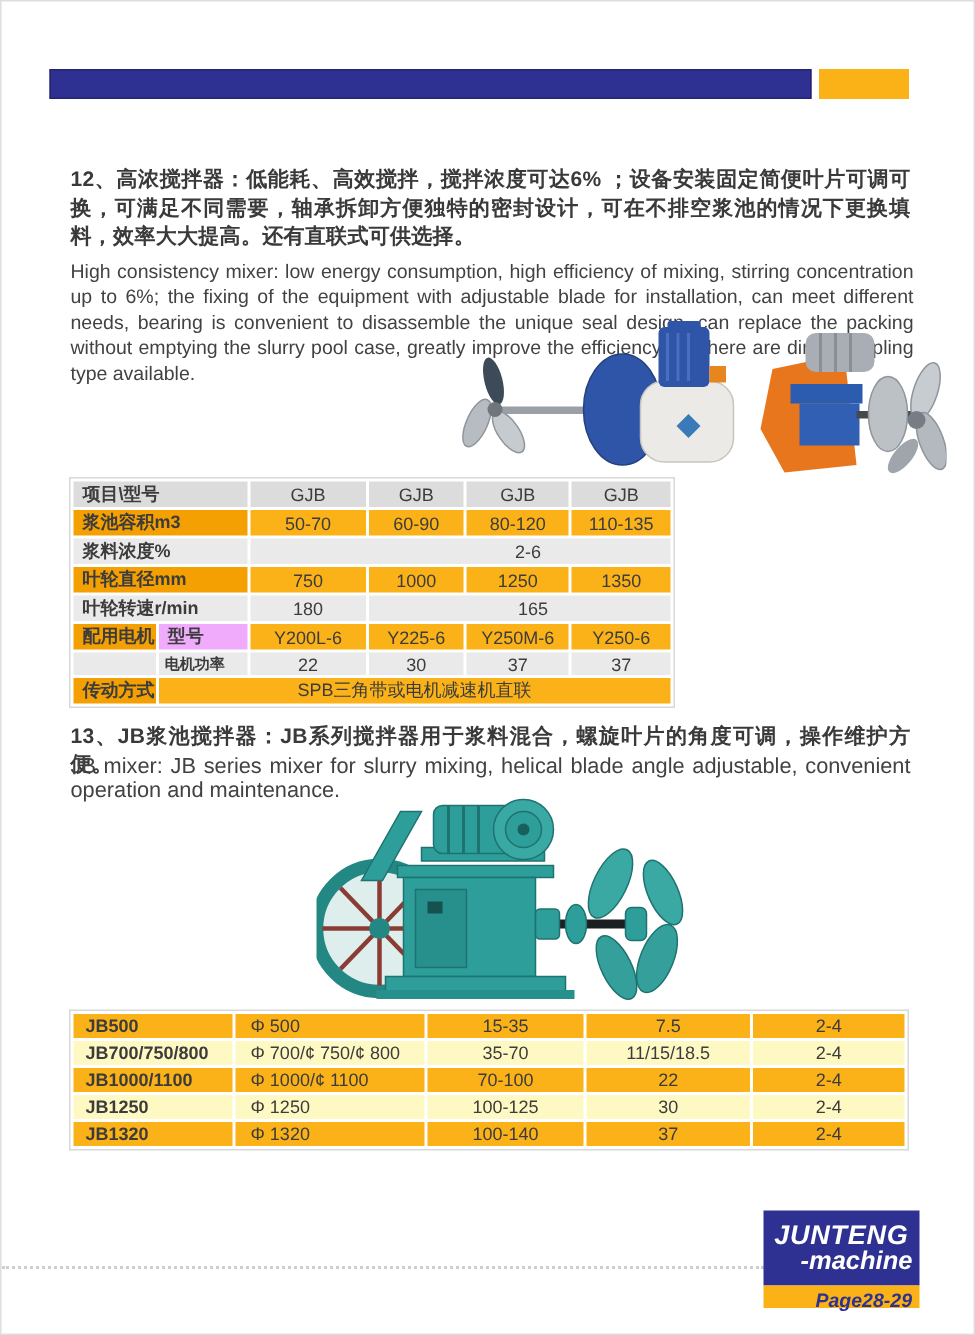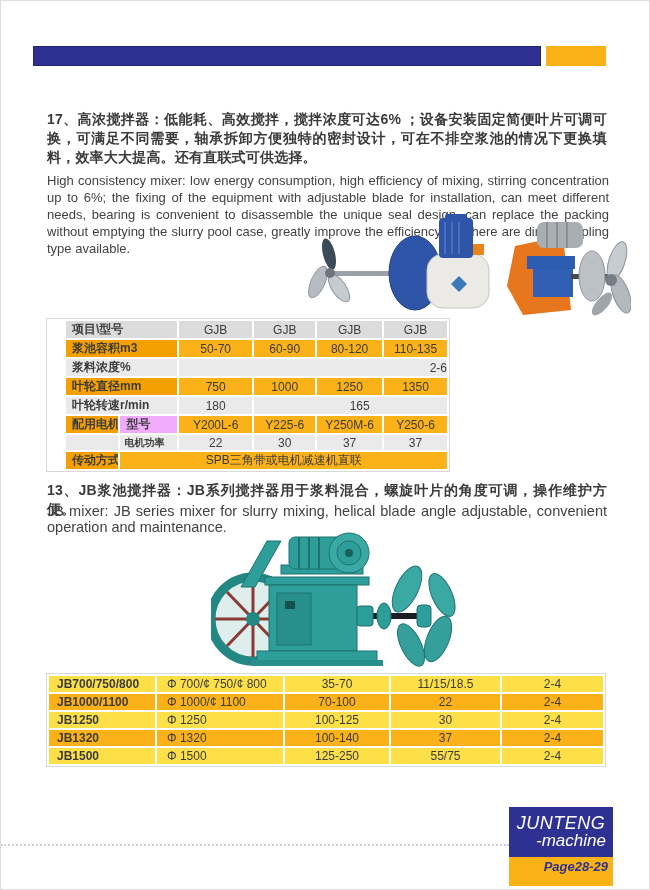"17、高浓搅拌器：低能耗、高效搅拌，搅拌浓度可达6%" p.cn-text { text: 17 -> 12 }
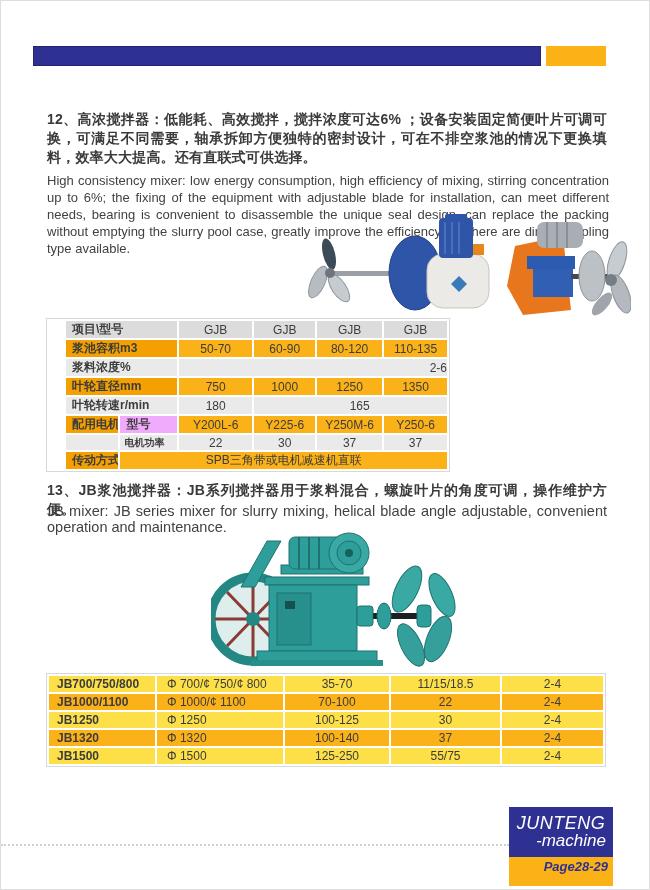"项目\型号" .t1 { padding-left: 17px -> none }
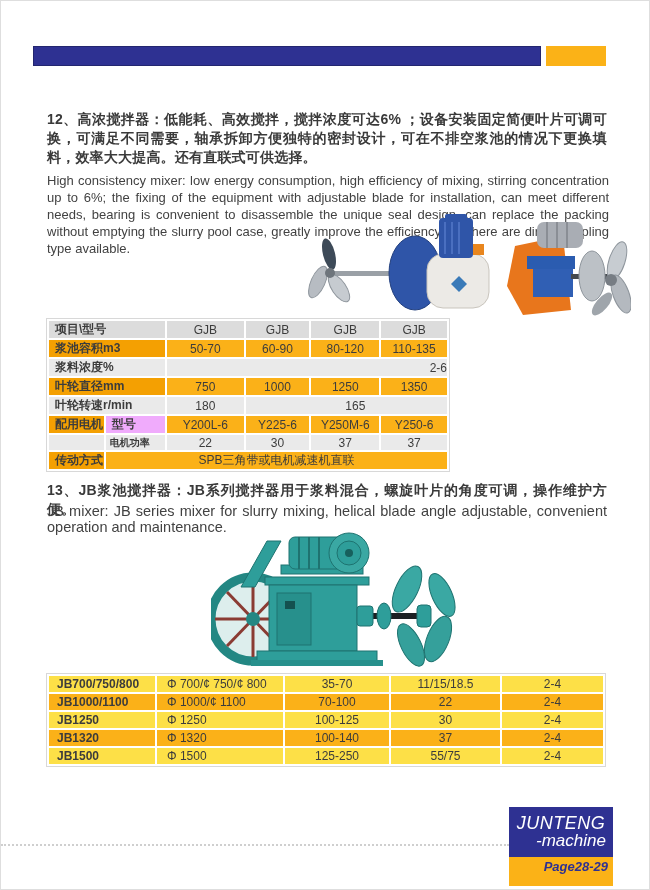"2-6" .t1 td.cell-26 { text-align: right -> center }
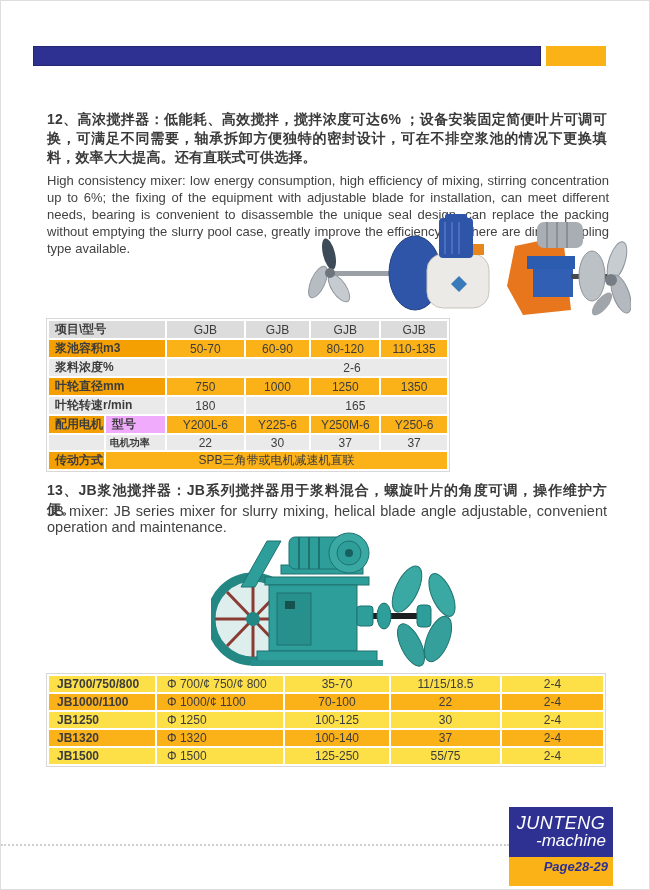"JB500" tr.r-yellow { html: none -> <tr> <td>JB500</td> <td>Φ 500</td> <td>15-35</td> <td>7.5</td> <td>2-4</td> </tr> }
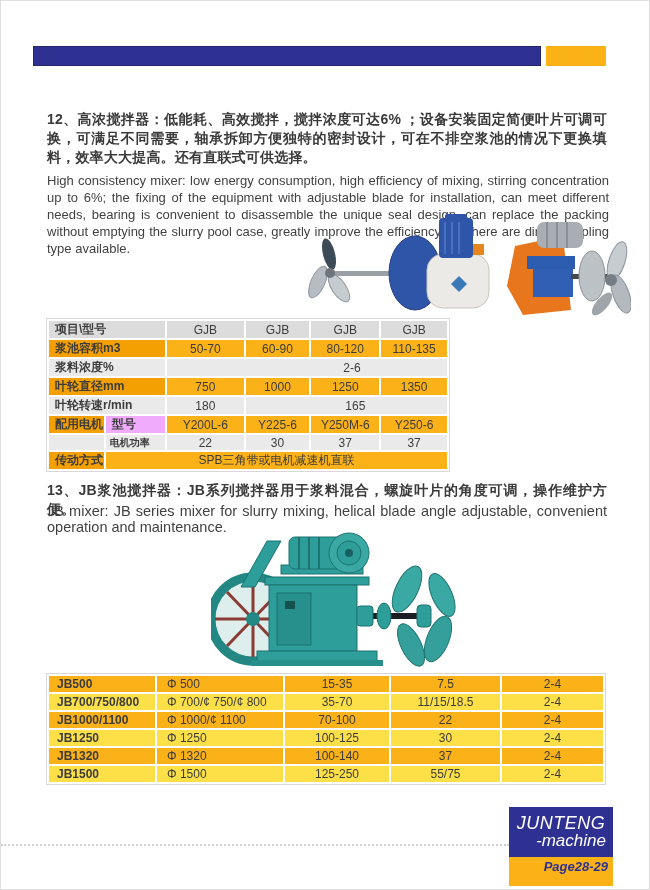"JB700/750/800" .t2 tr.r-gray td { background: #fde047 -> #fef9c3 }
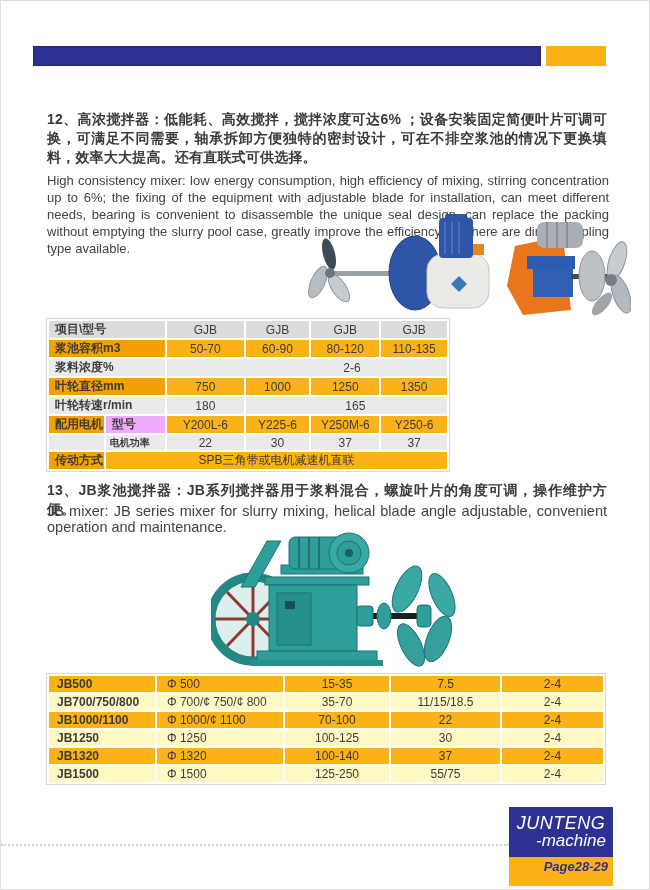"JB1500" tr.r-gray { html: <tr> <td>JB1500</td> <td>Φ 1500</td> <td>125-250</td> <td>55/75</td> <td>2-4</td> </tr> -> none }
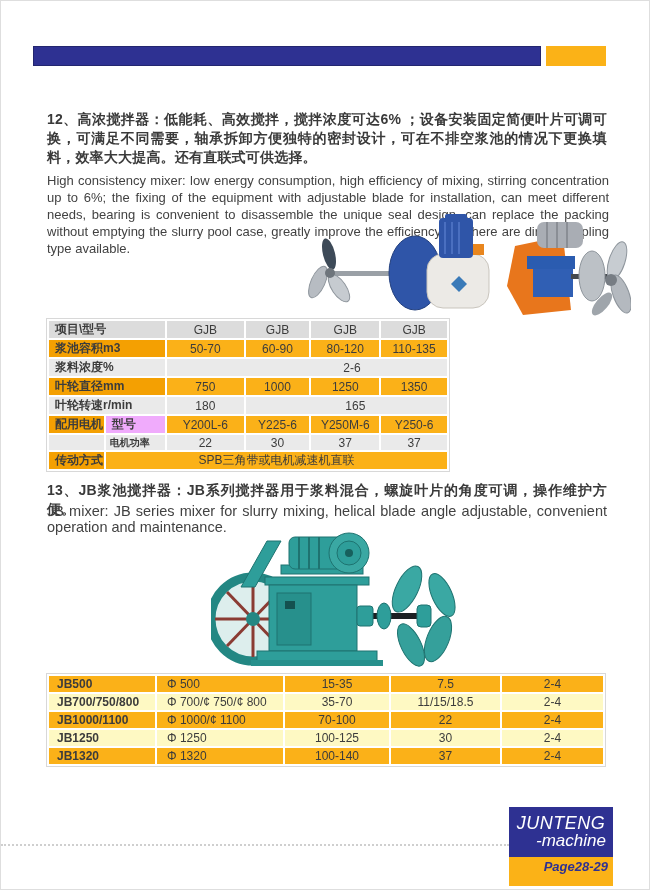"JUNTENG" .logo .logo-blue { font-weight: normal -> bold }
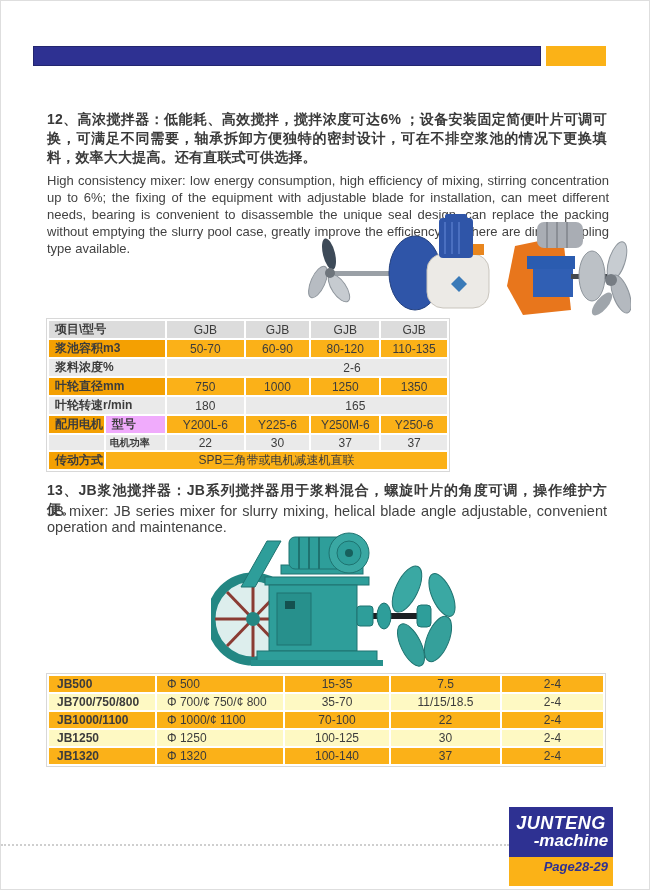"Page28-29" .logo .logo-yellow { height: 29px -> 15px }
